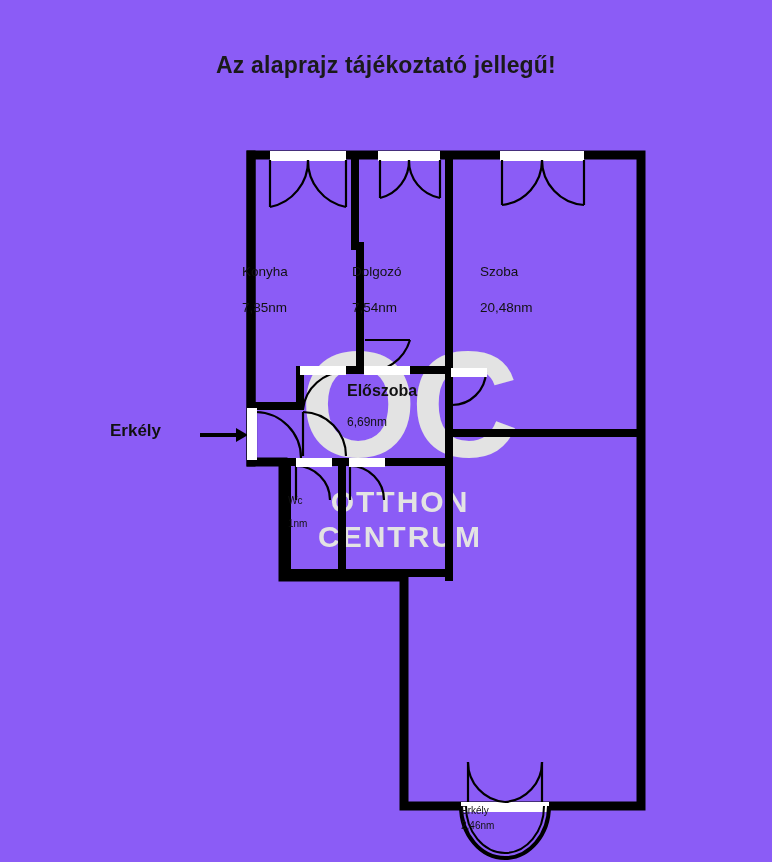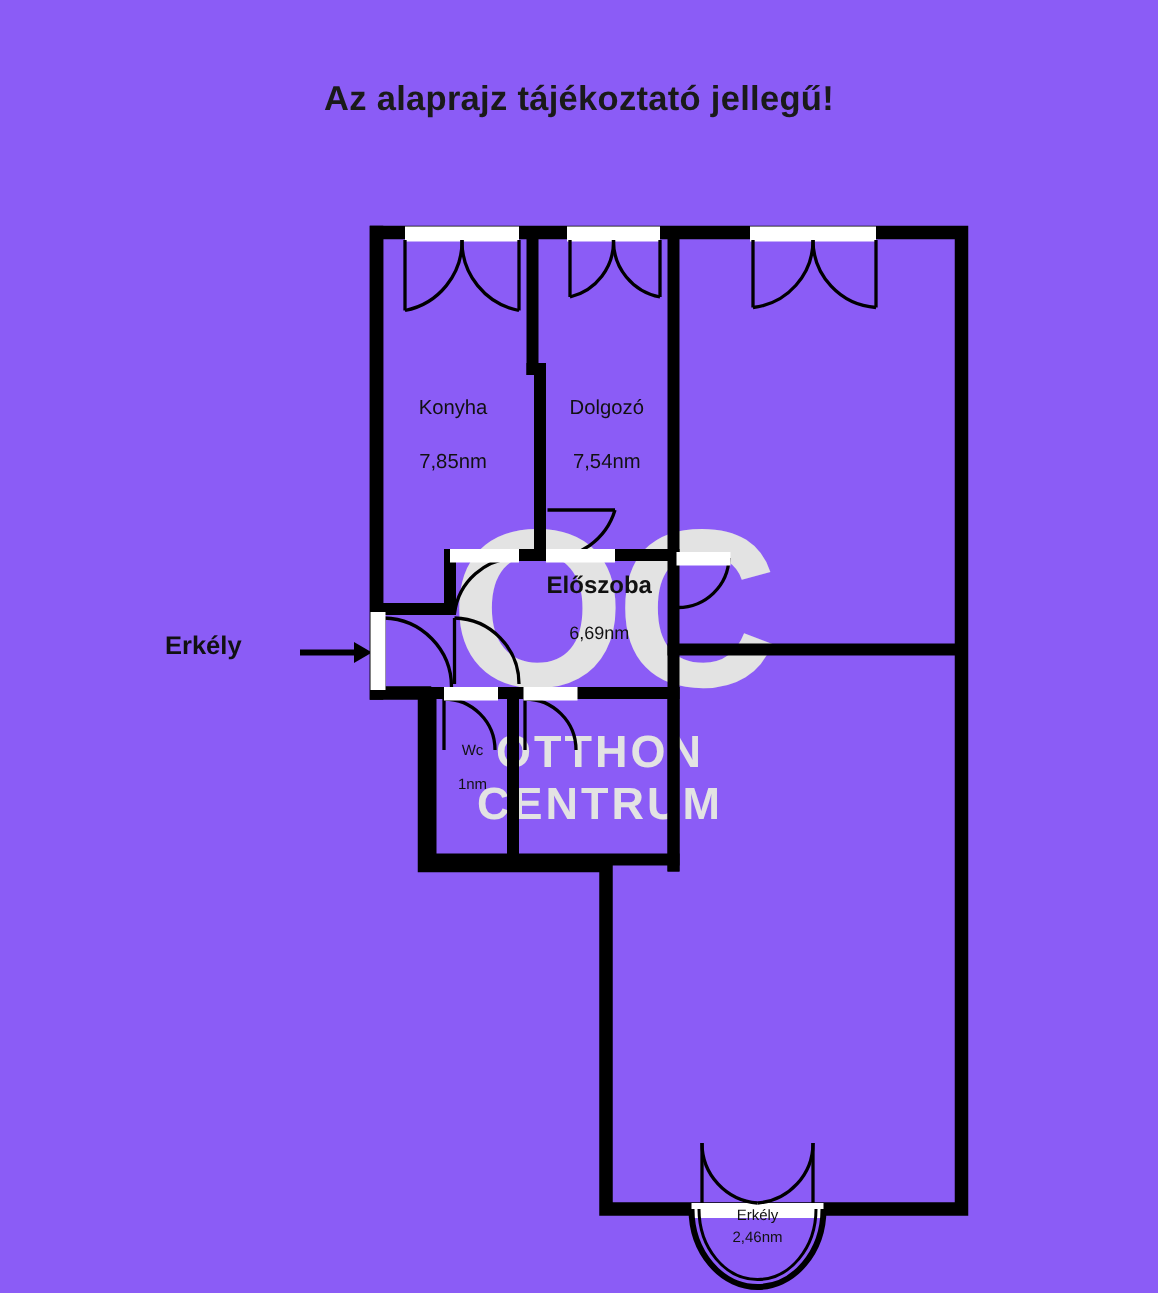"Konyha" .room-label { text-align: center -> left }
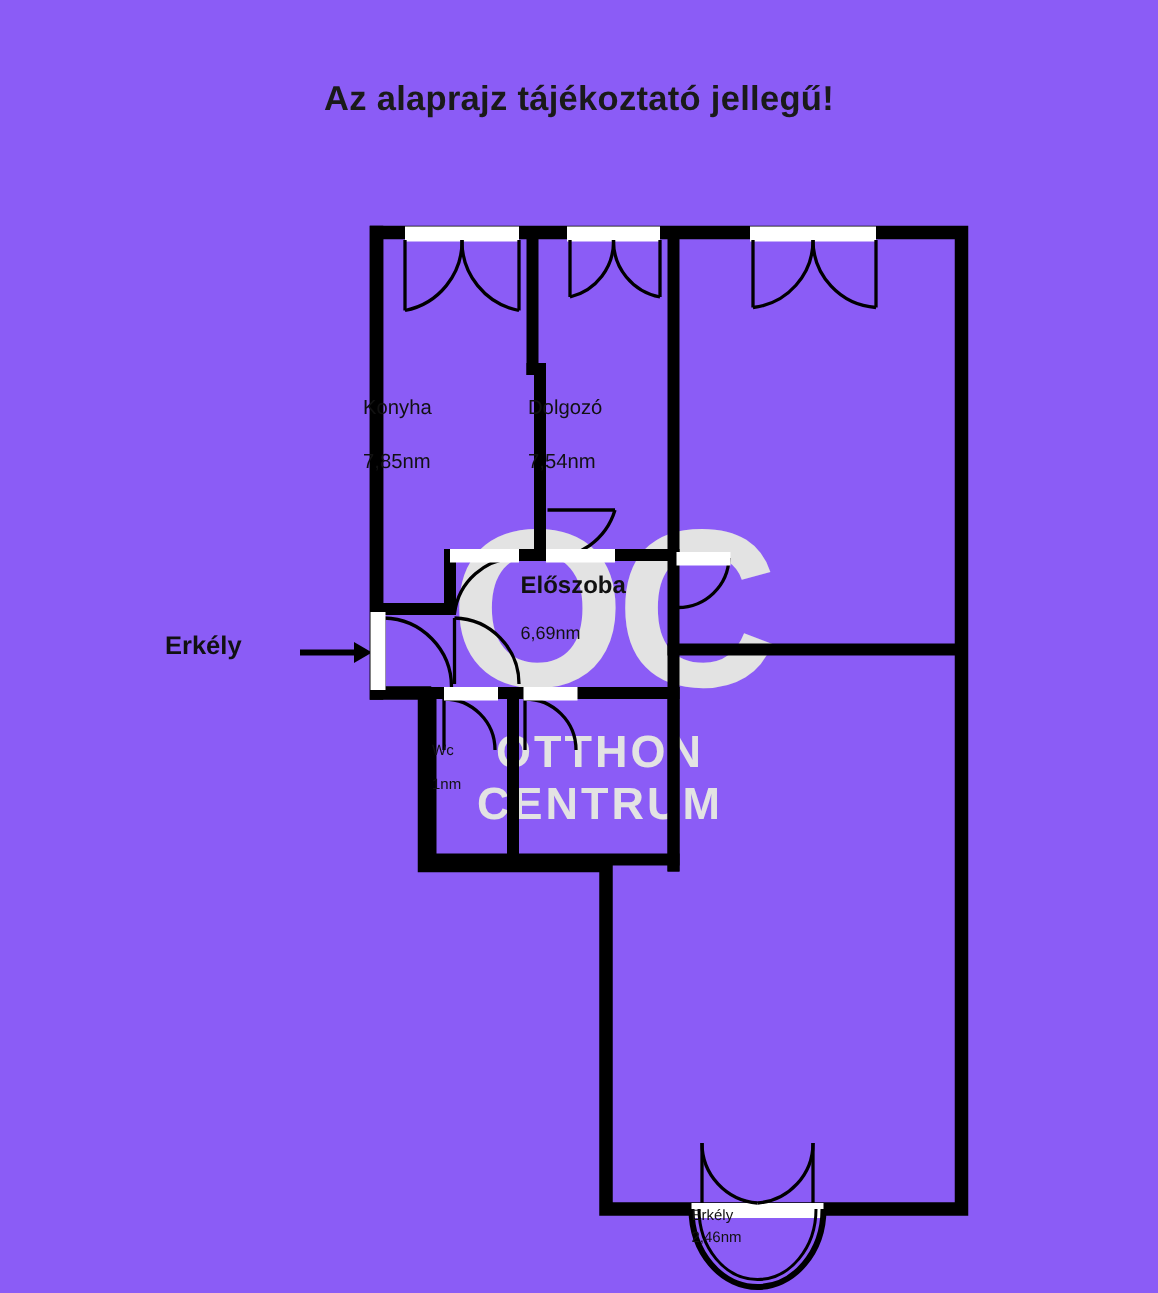"Szoba" div.room-label { html: none -> <div> <span>Szoba</span> <span>20,48nm</span> </div> }
